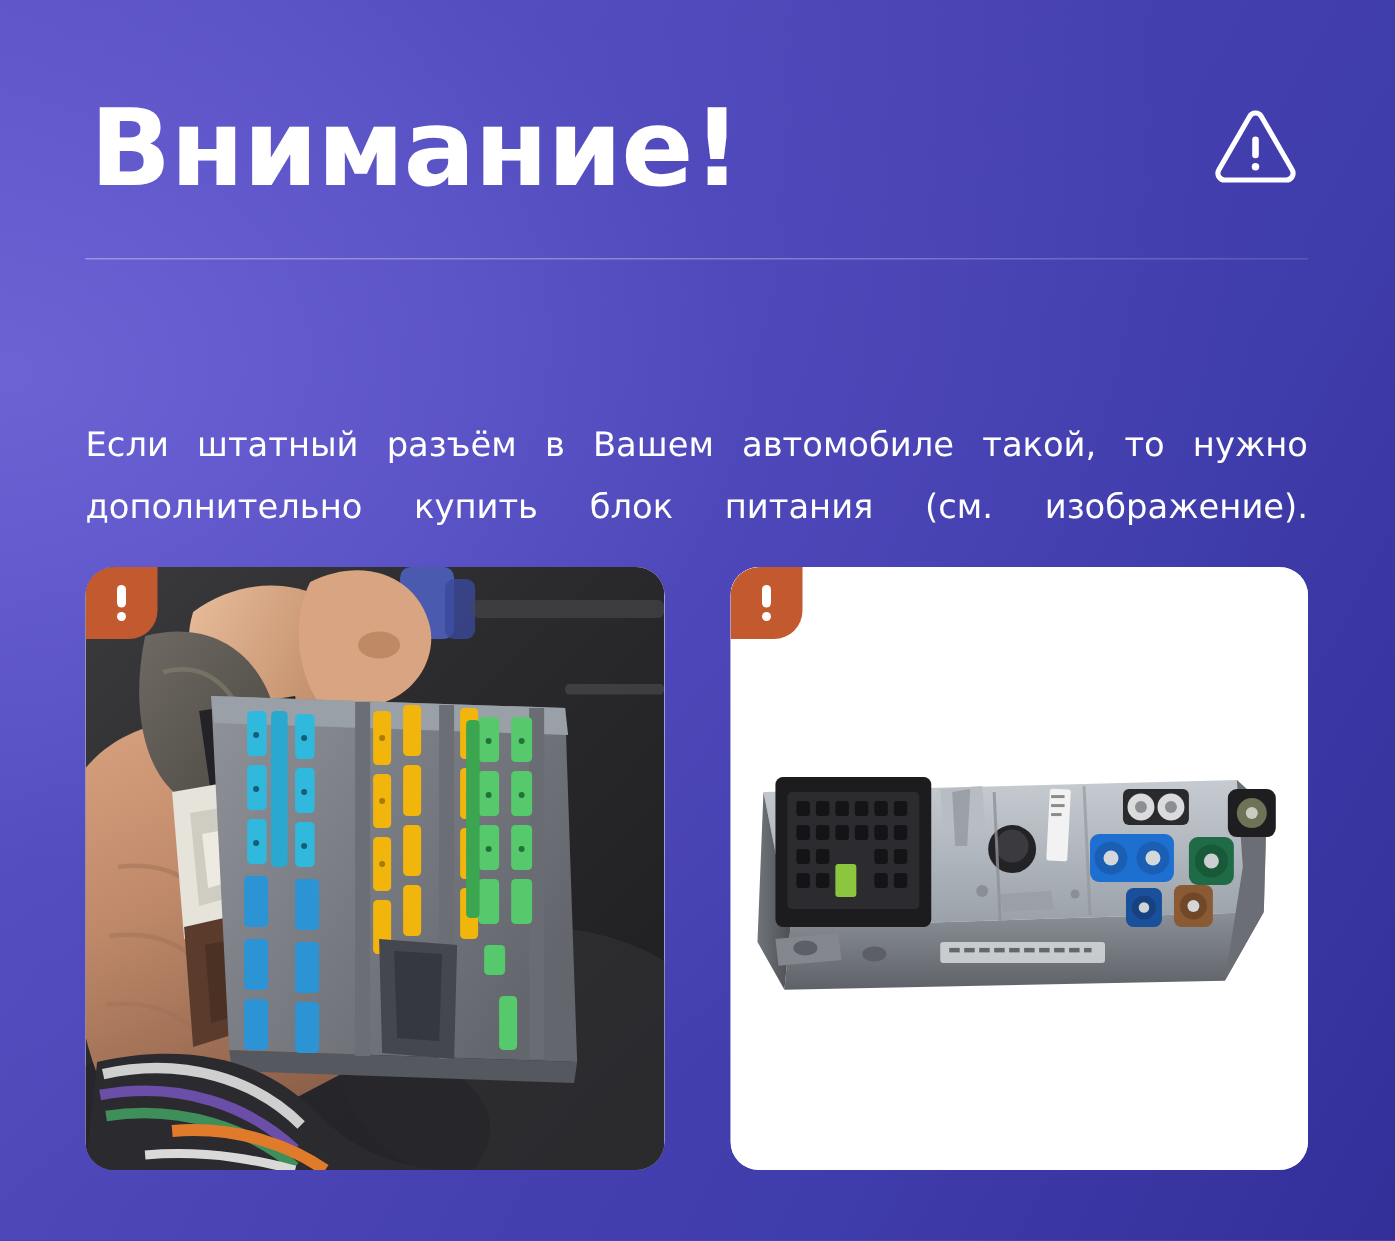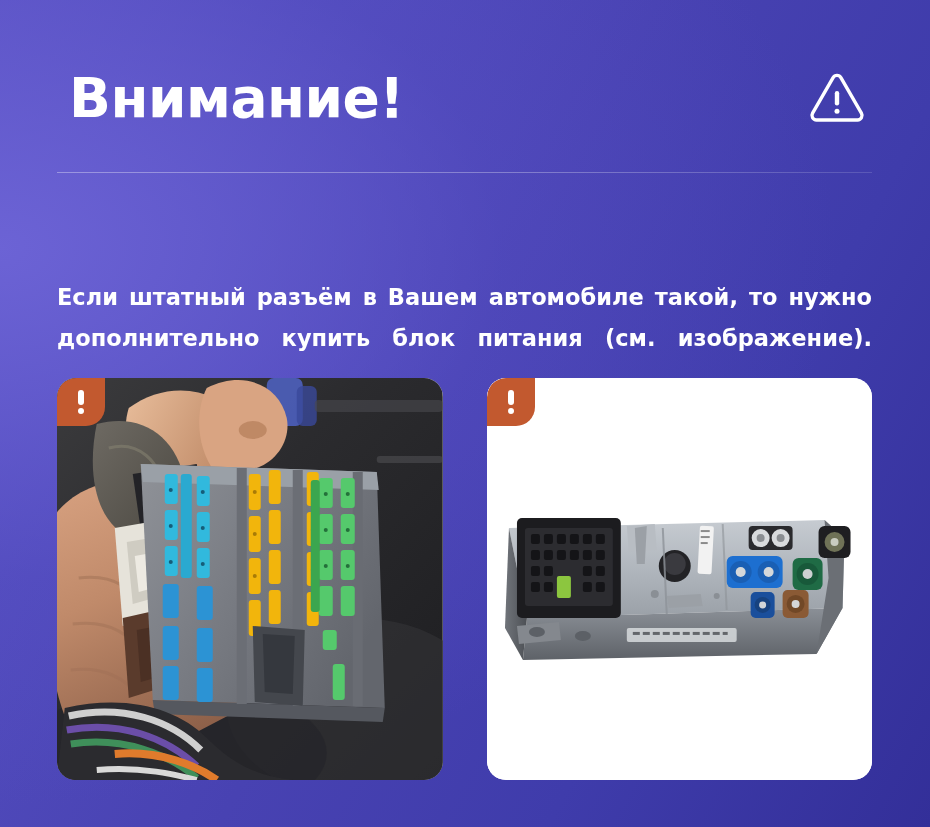"Внимание!" #page-title { font-size: 55px -> 71px; margin: 12px -> 3px }
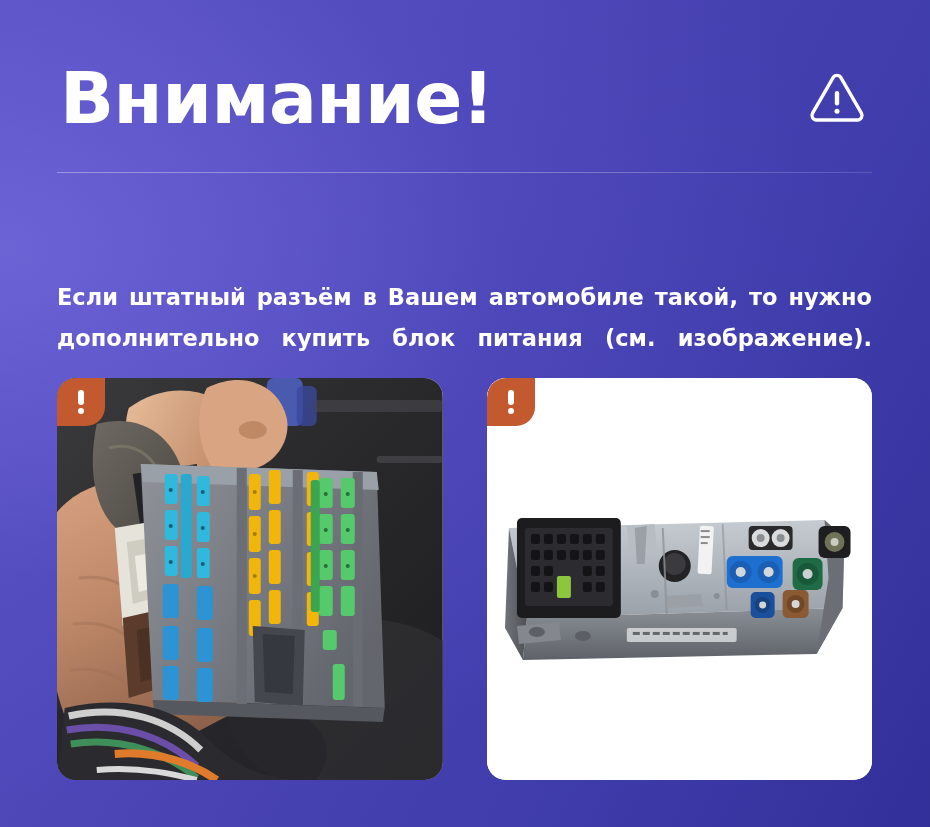"Если штатный разъём в Вашем" #body-copy { font-weight: 700 -> 400 }
